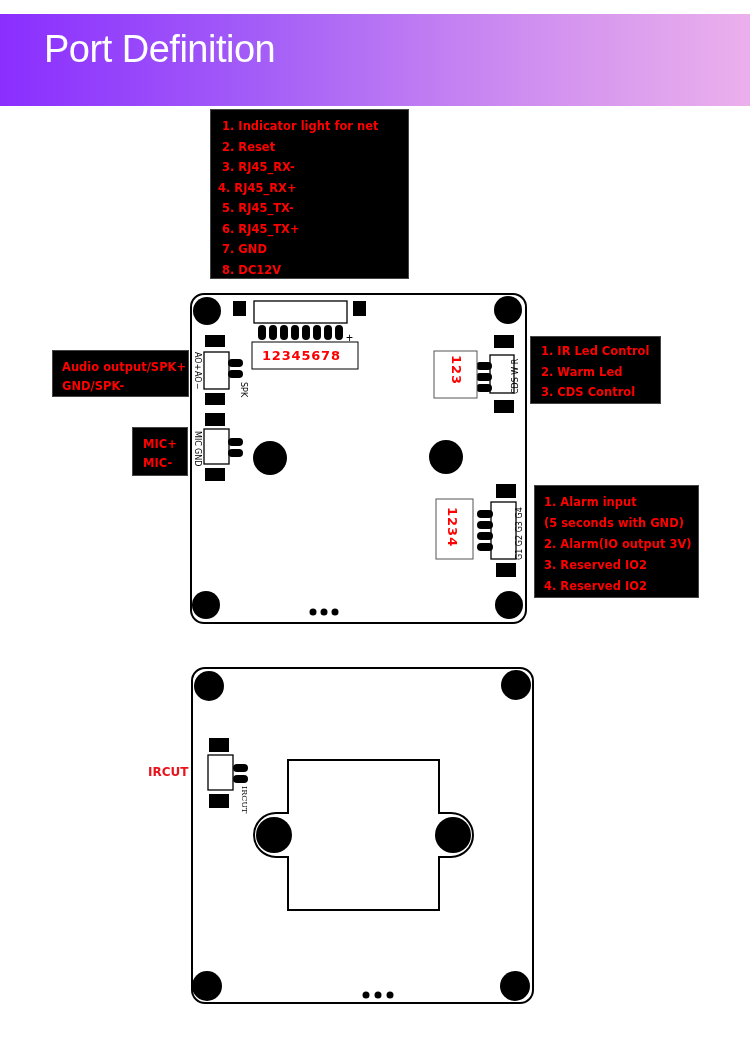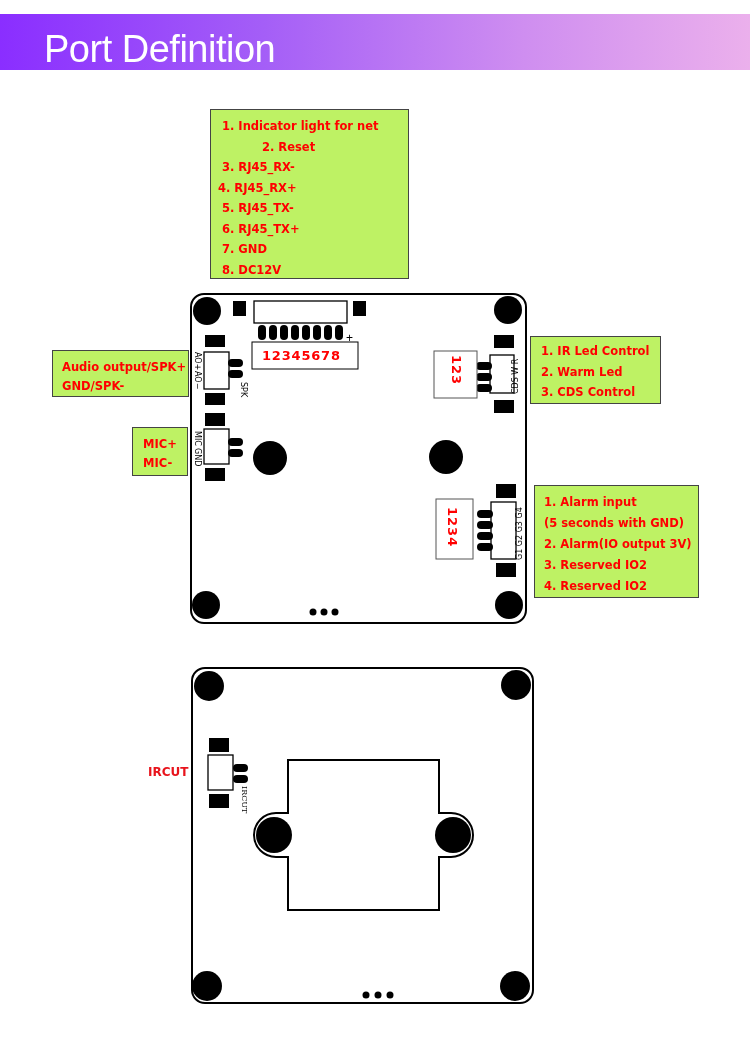"Port Definition" .banner { height: 56px -> 92px }
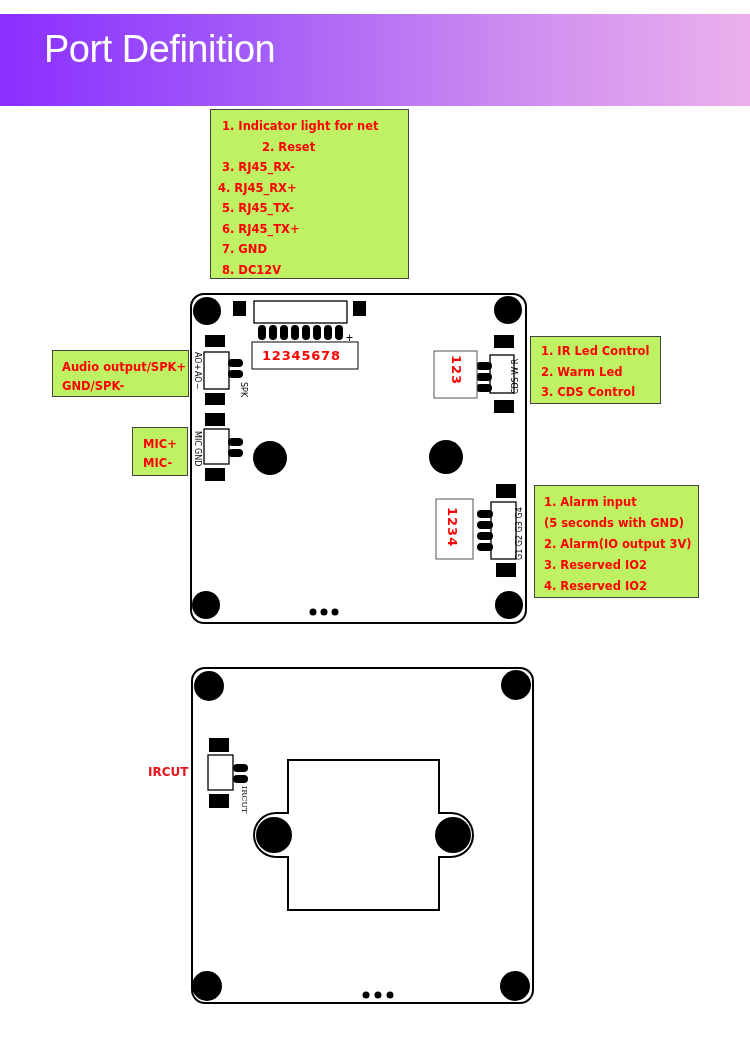"1. Indicator light for net" .box { background: #bef264 -> #000000 }
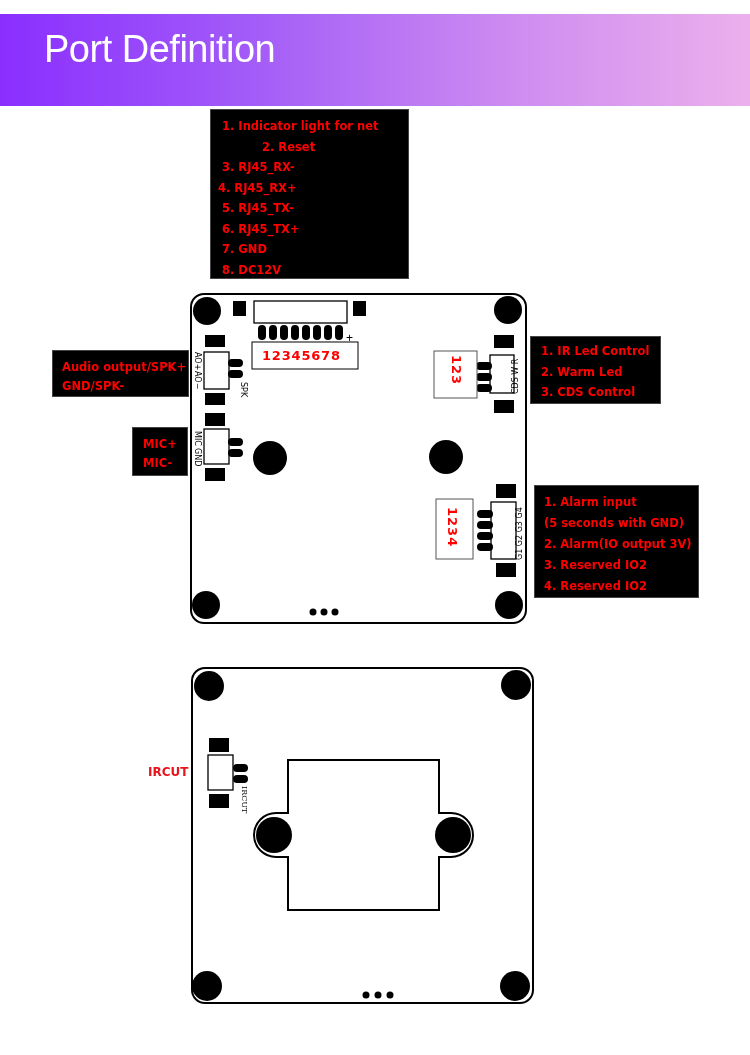"2. Reset" div.lbl { margin-left: 40px -> none }
